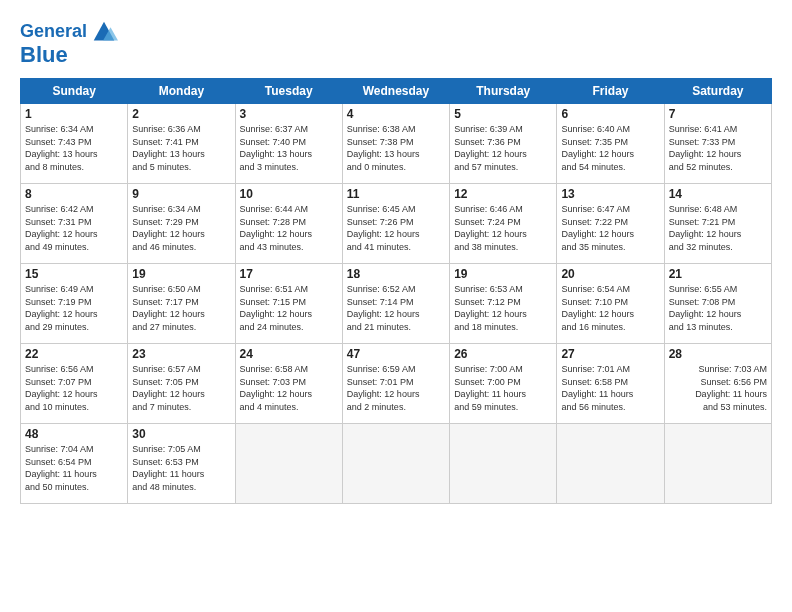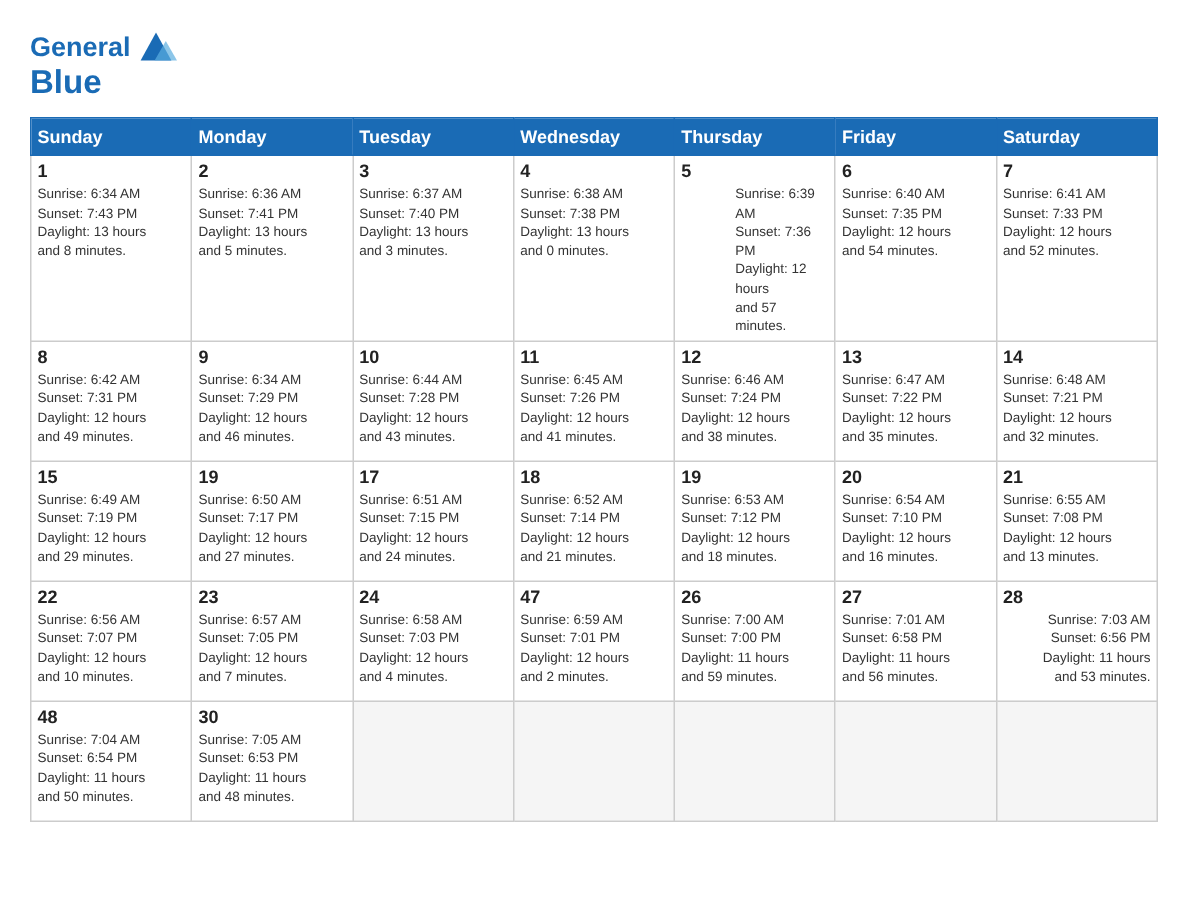"Sunday" .calendar th { text-align: left -> center }
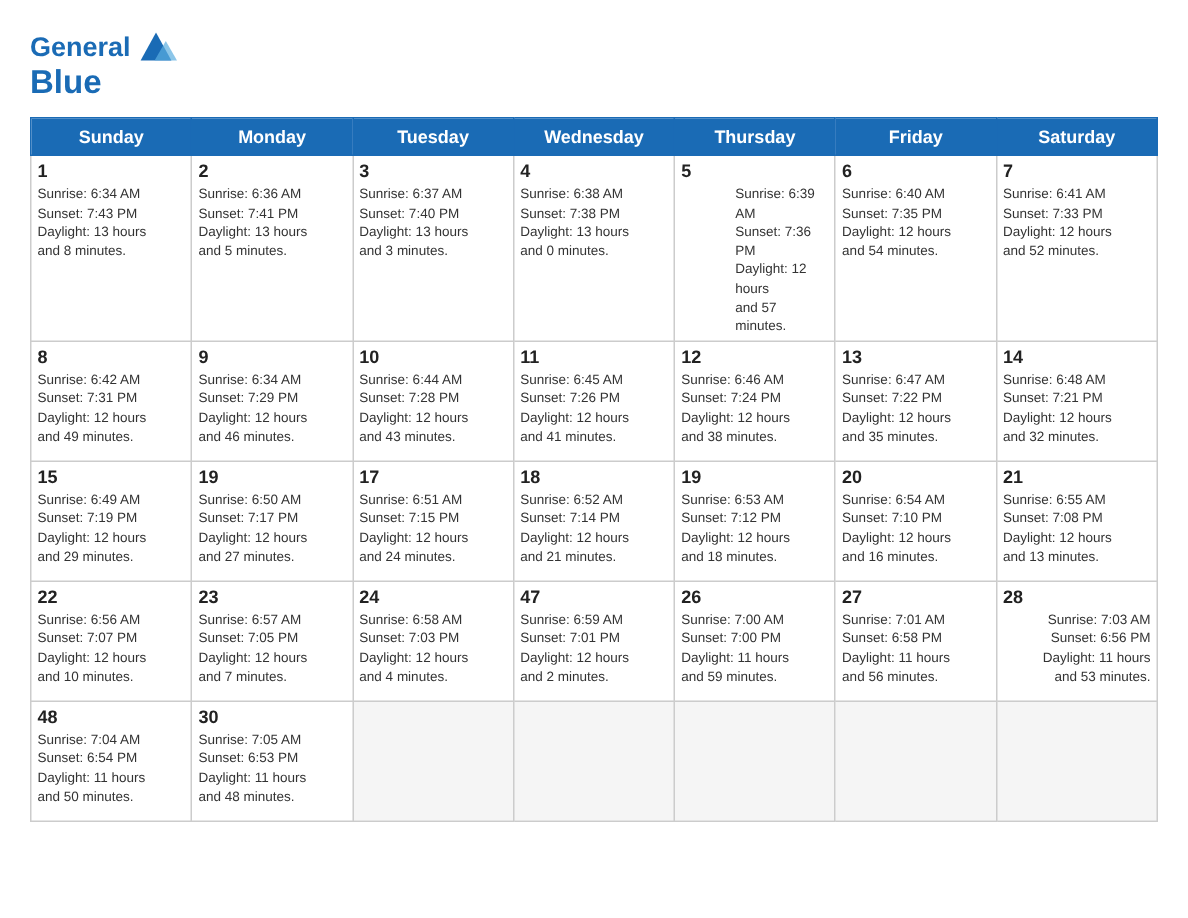"Sunrise: 6:39 AM" div.day-info { margin-left: 36px -> none }
